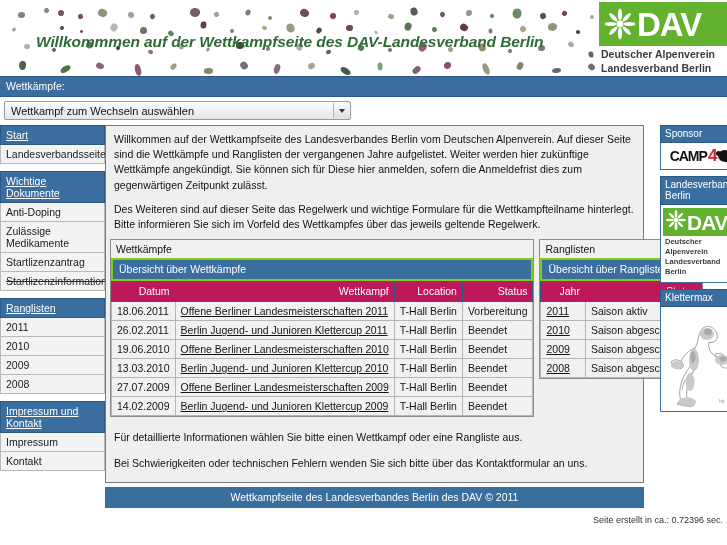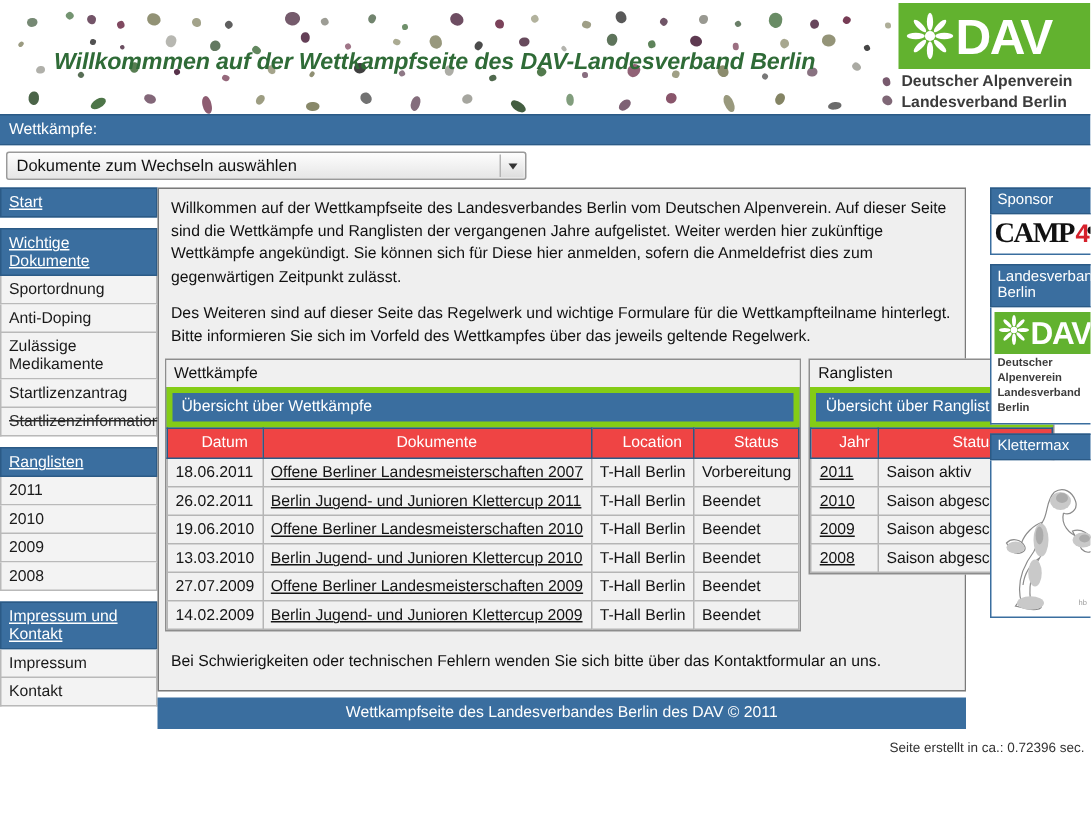"Dokumente zum Wechseln auswählen" span { text: Dokumente -> Wettkampf }
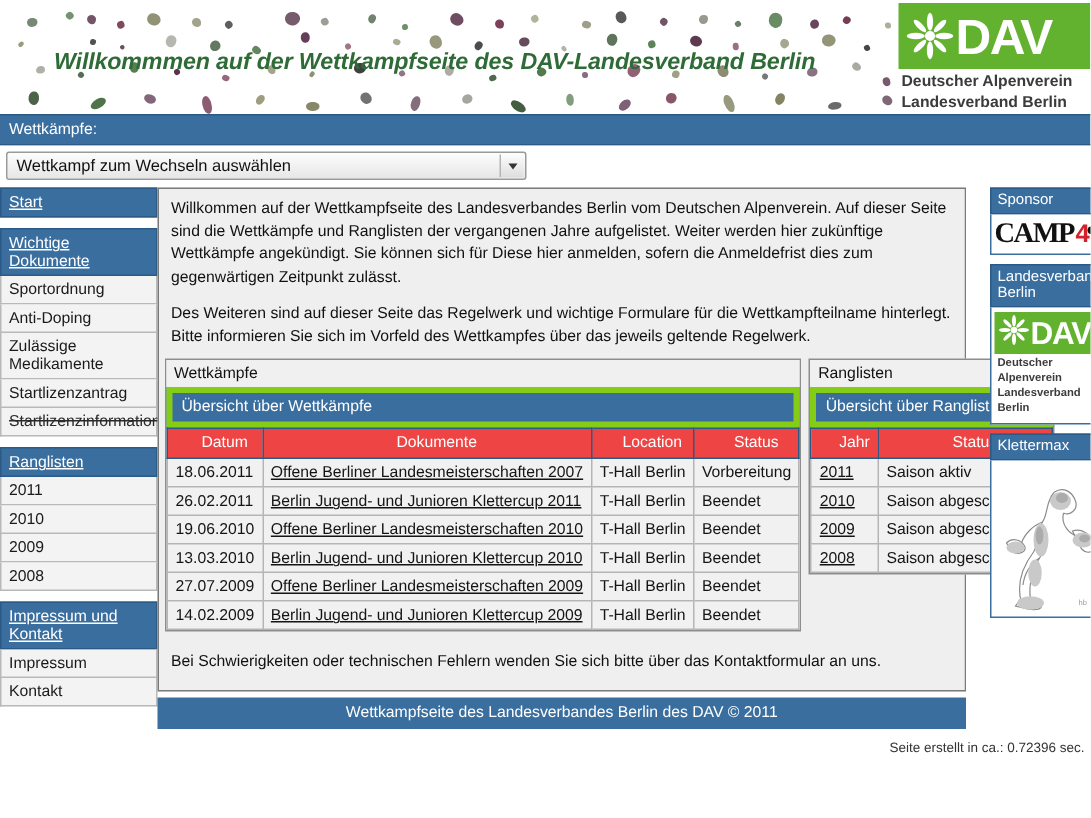"Landesverbandsseite" div.nav-item { html: none -> <div>Landesverbandsseite</div> }
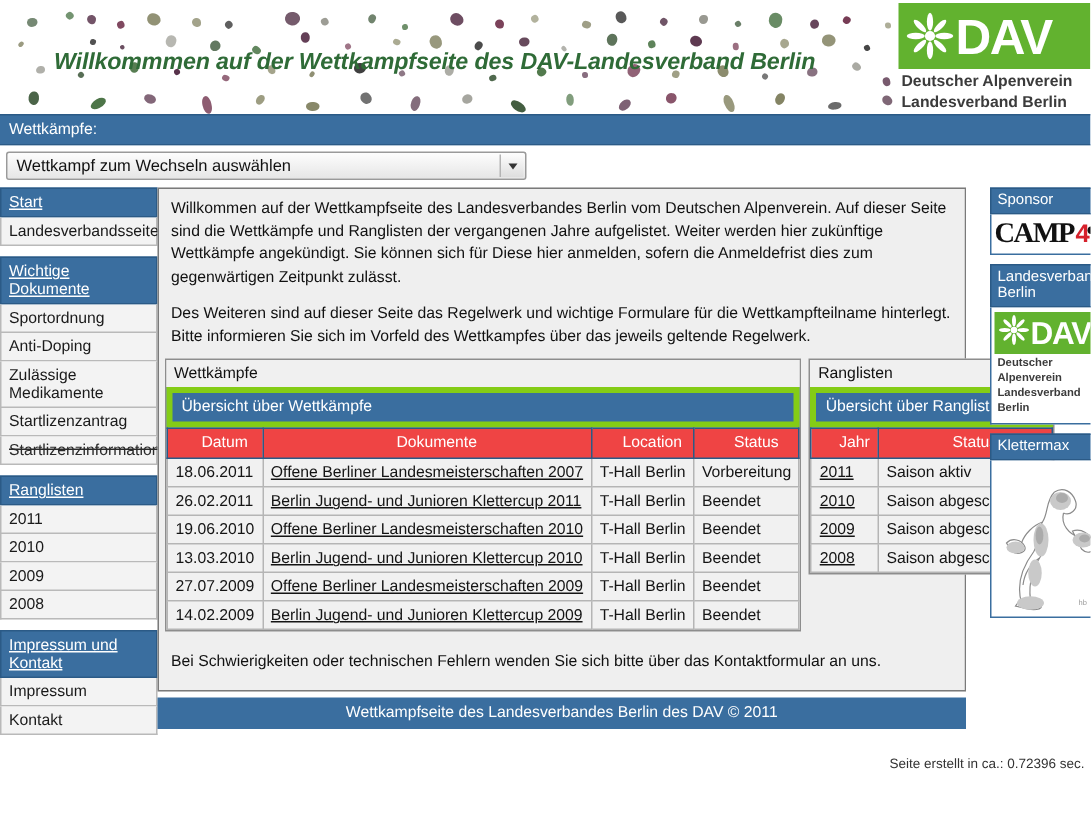"CAMP" .camp4-txt { font-family: Liberation Serif, serif -> Liberation Sans, sans-serif; font-size: 19px -> 14px }
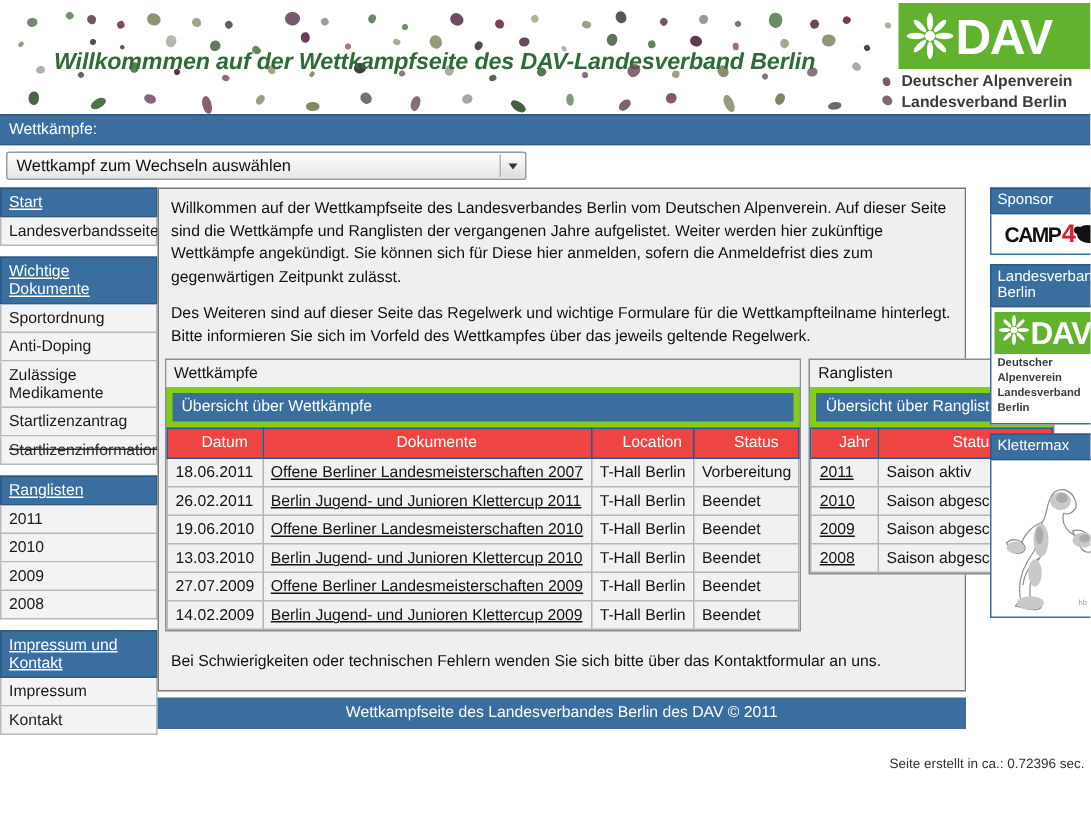"Sportordnung" div.nav-item { html: <div>Sportordnung</div> -> none }
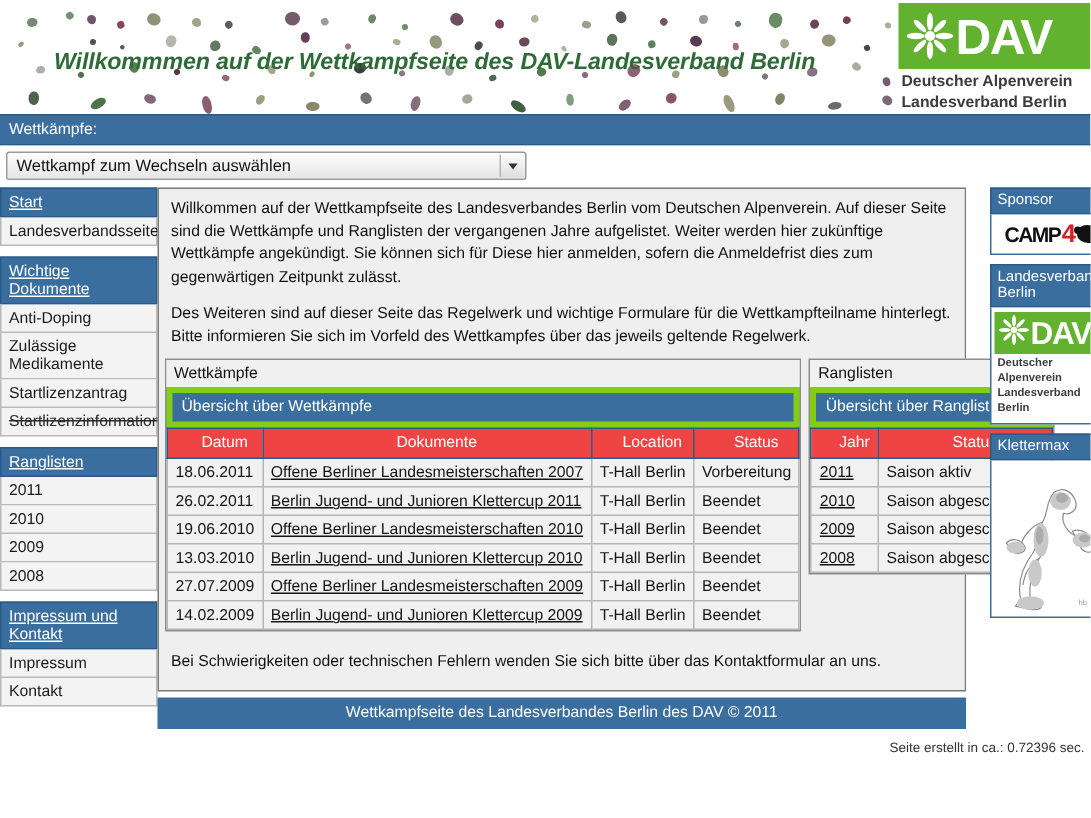"Übersicht über Wettkämpfe" .tbl-subcap { border: 4px solid #84cc16 -> 2px solid #84cc16 }
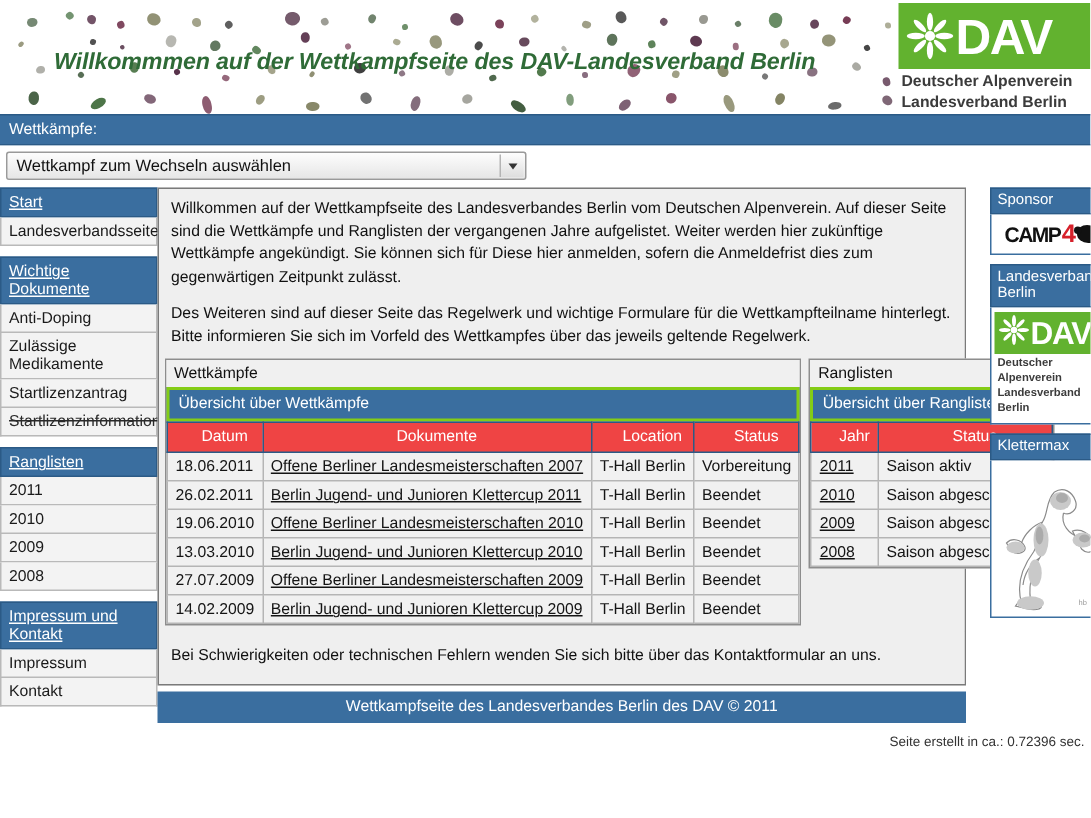"Datum" table.data th { background: #ef4444 -> #be185d; text-align: center -> right }
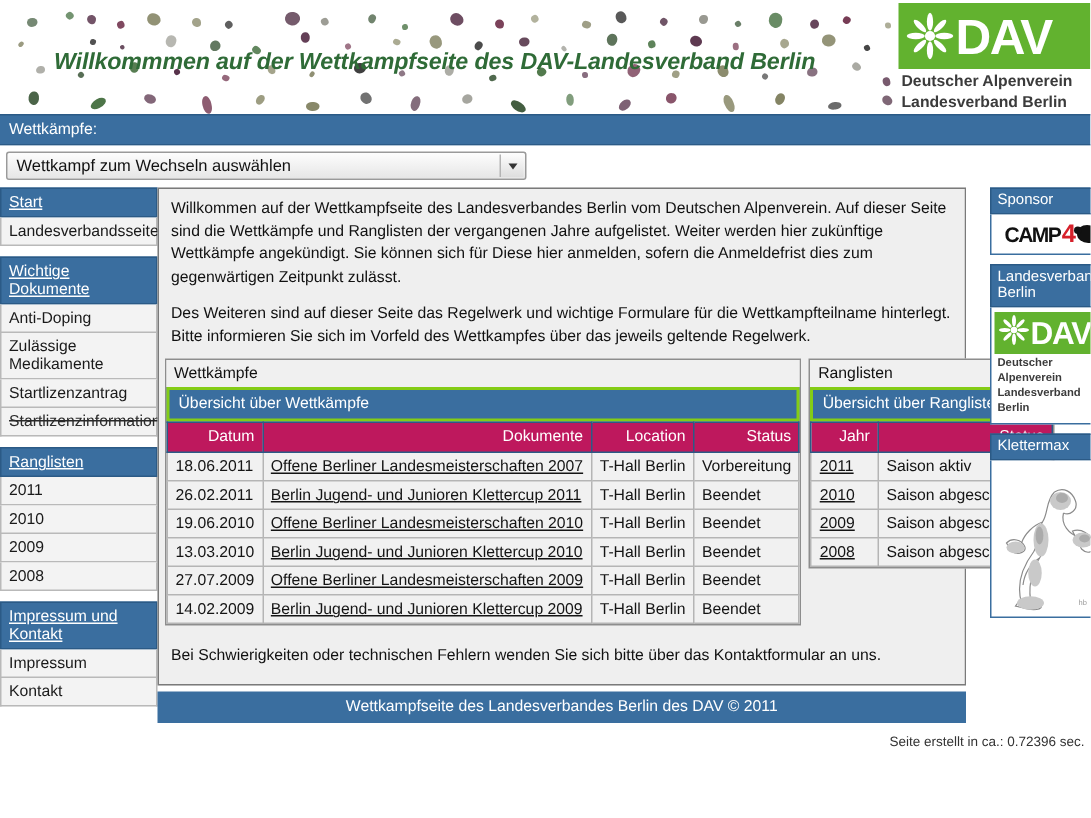"Dokumente" th { text: Dokumente -> Wettkampf }
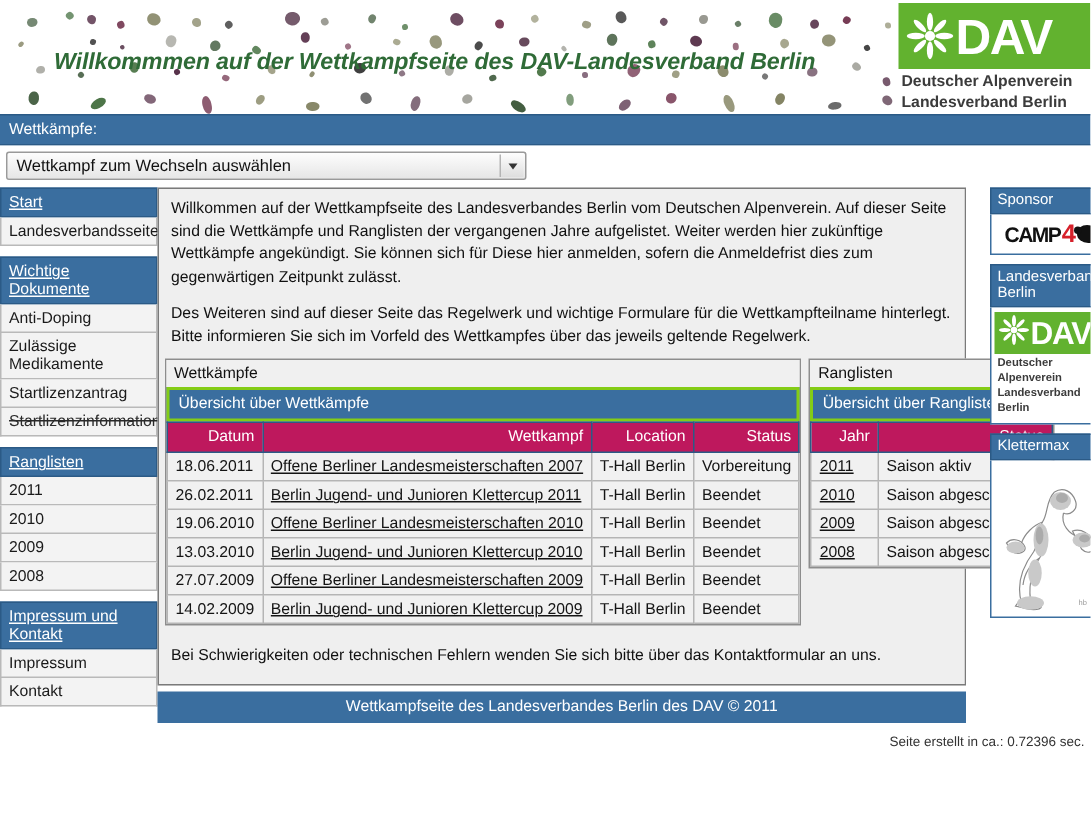"Offene Berliner Landesmeisterschaften 2007" a { text: 2007 -> 2011 }
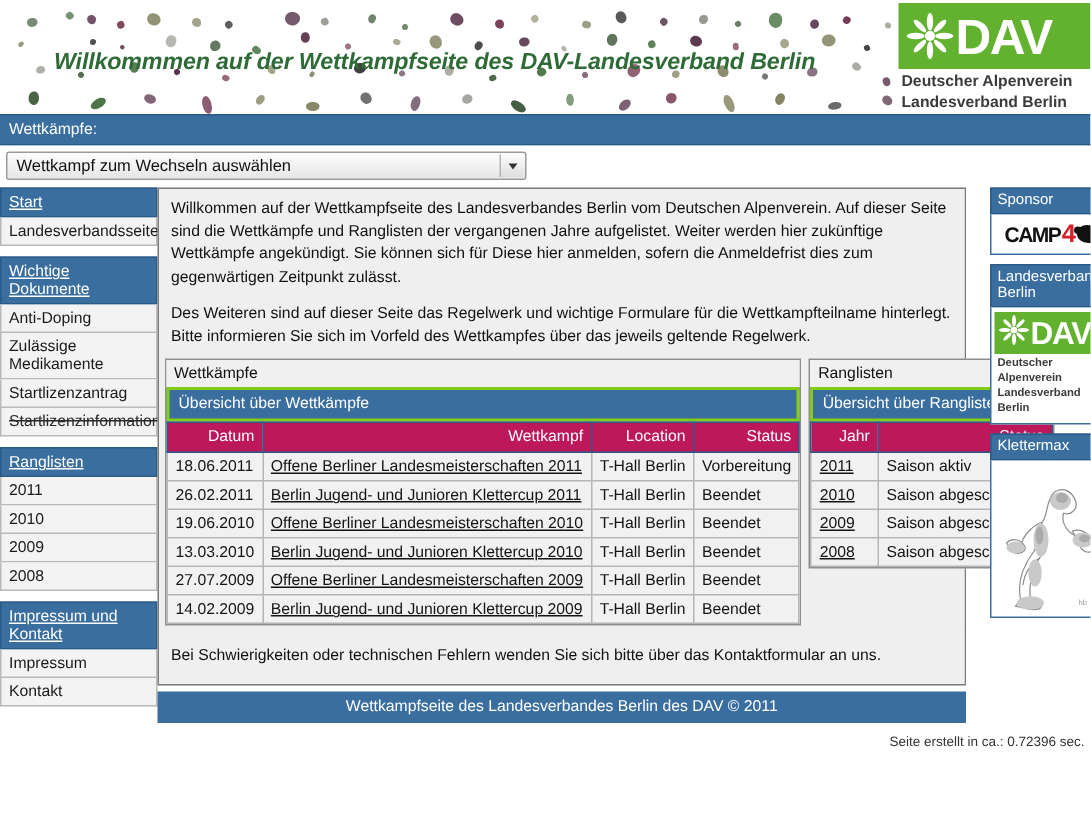"Für detaillierte Informationen wählen" p { html: none -> <p>Für detaillierte Informationen wählen Sie bitte einen Wettkampf oder eine Rangliste aus.</p> }
